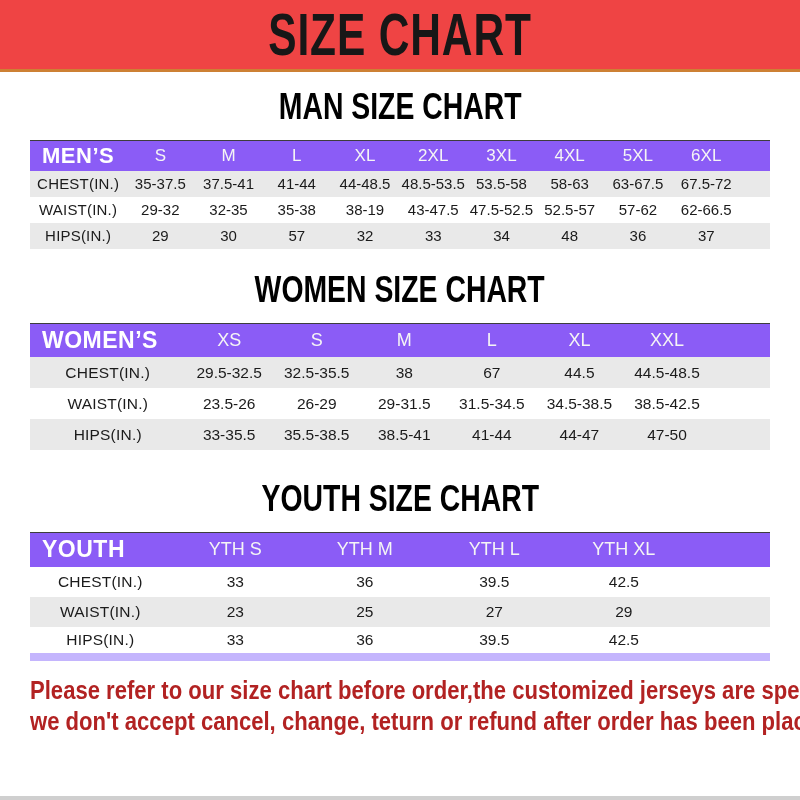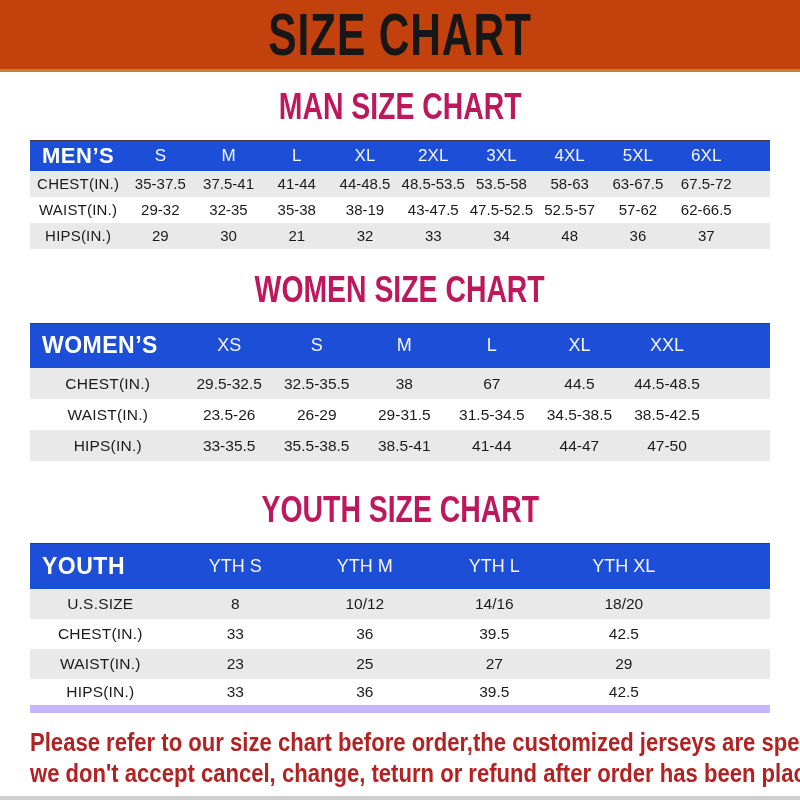"SIZE CHART" .banner { background: #c2410c -> #ef4444 }
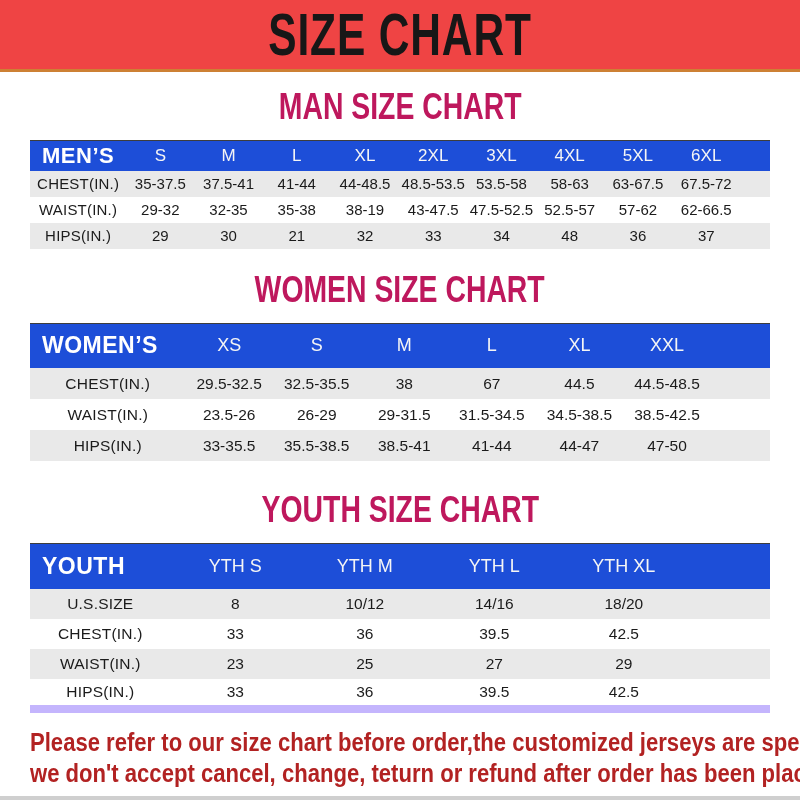"MAN SIZE CHART" .section-title { color: #be185d -> #000000 }
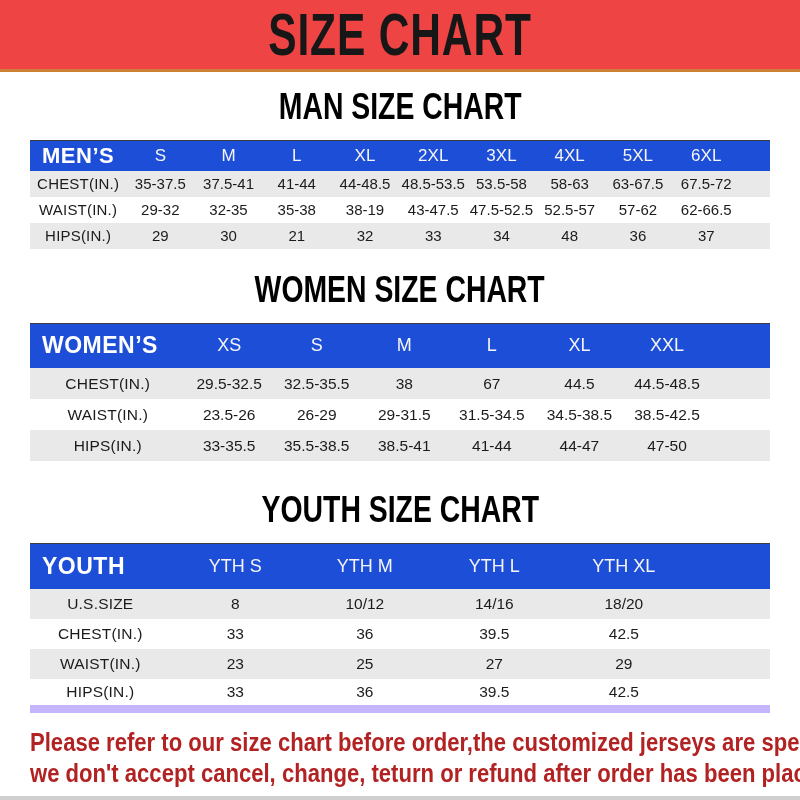"MEN’S" thead th { background: #1d4ed8 -> #8b5cf6 }
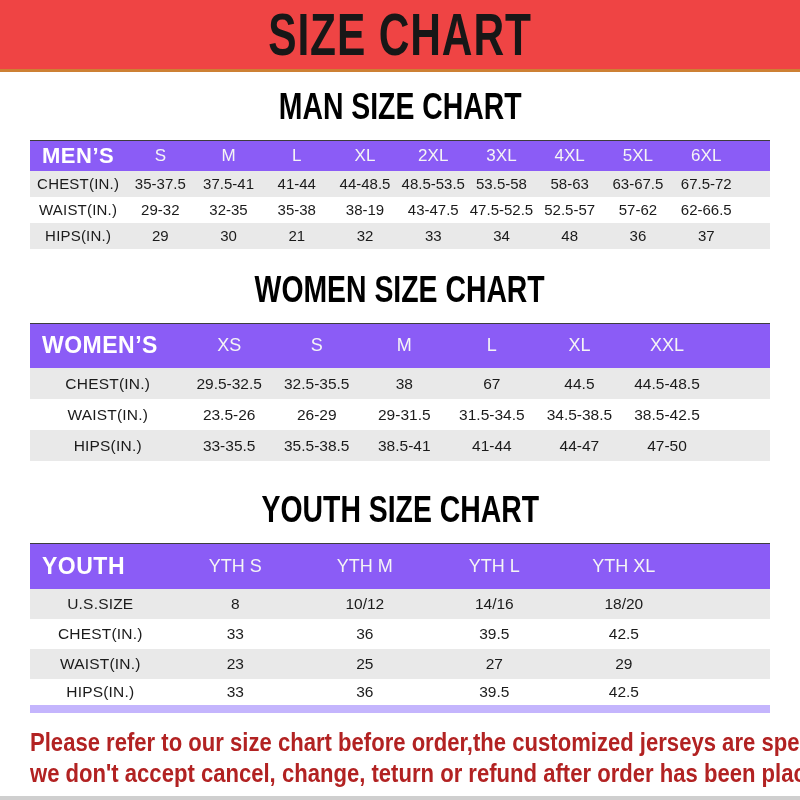"21" td { text: 21 -> 57 }
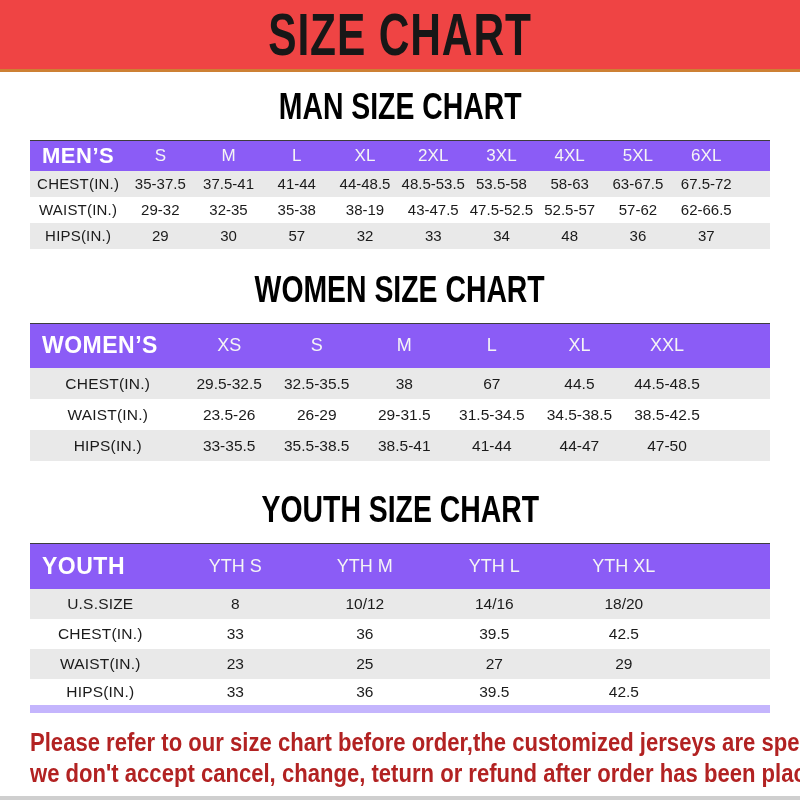"WOMEN’S" .t-women thead th, .t-youth thead th { height: 45px -> 34px }
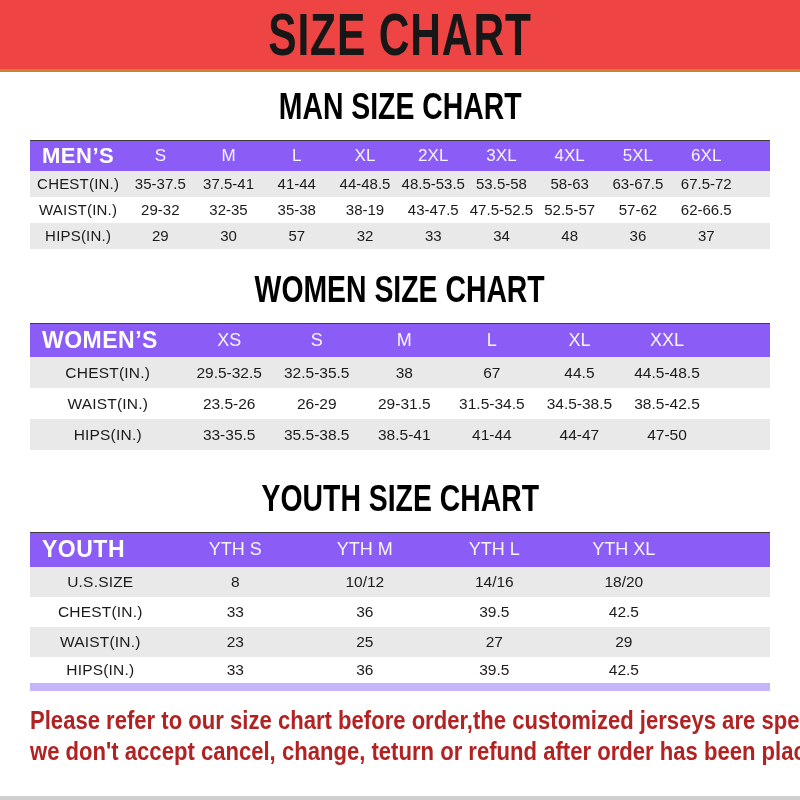"U.S.SIZE" tr.alt { html: <tr> <td>U.S.SIZE</td> <td>8</td> <td>10/12</td> <td>14/16</td> <td>18/20</td> <td></td> </tr> -> none }
